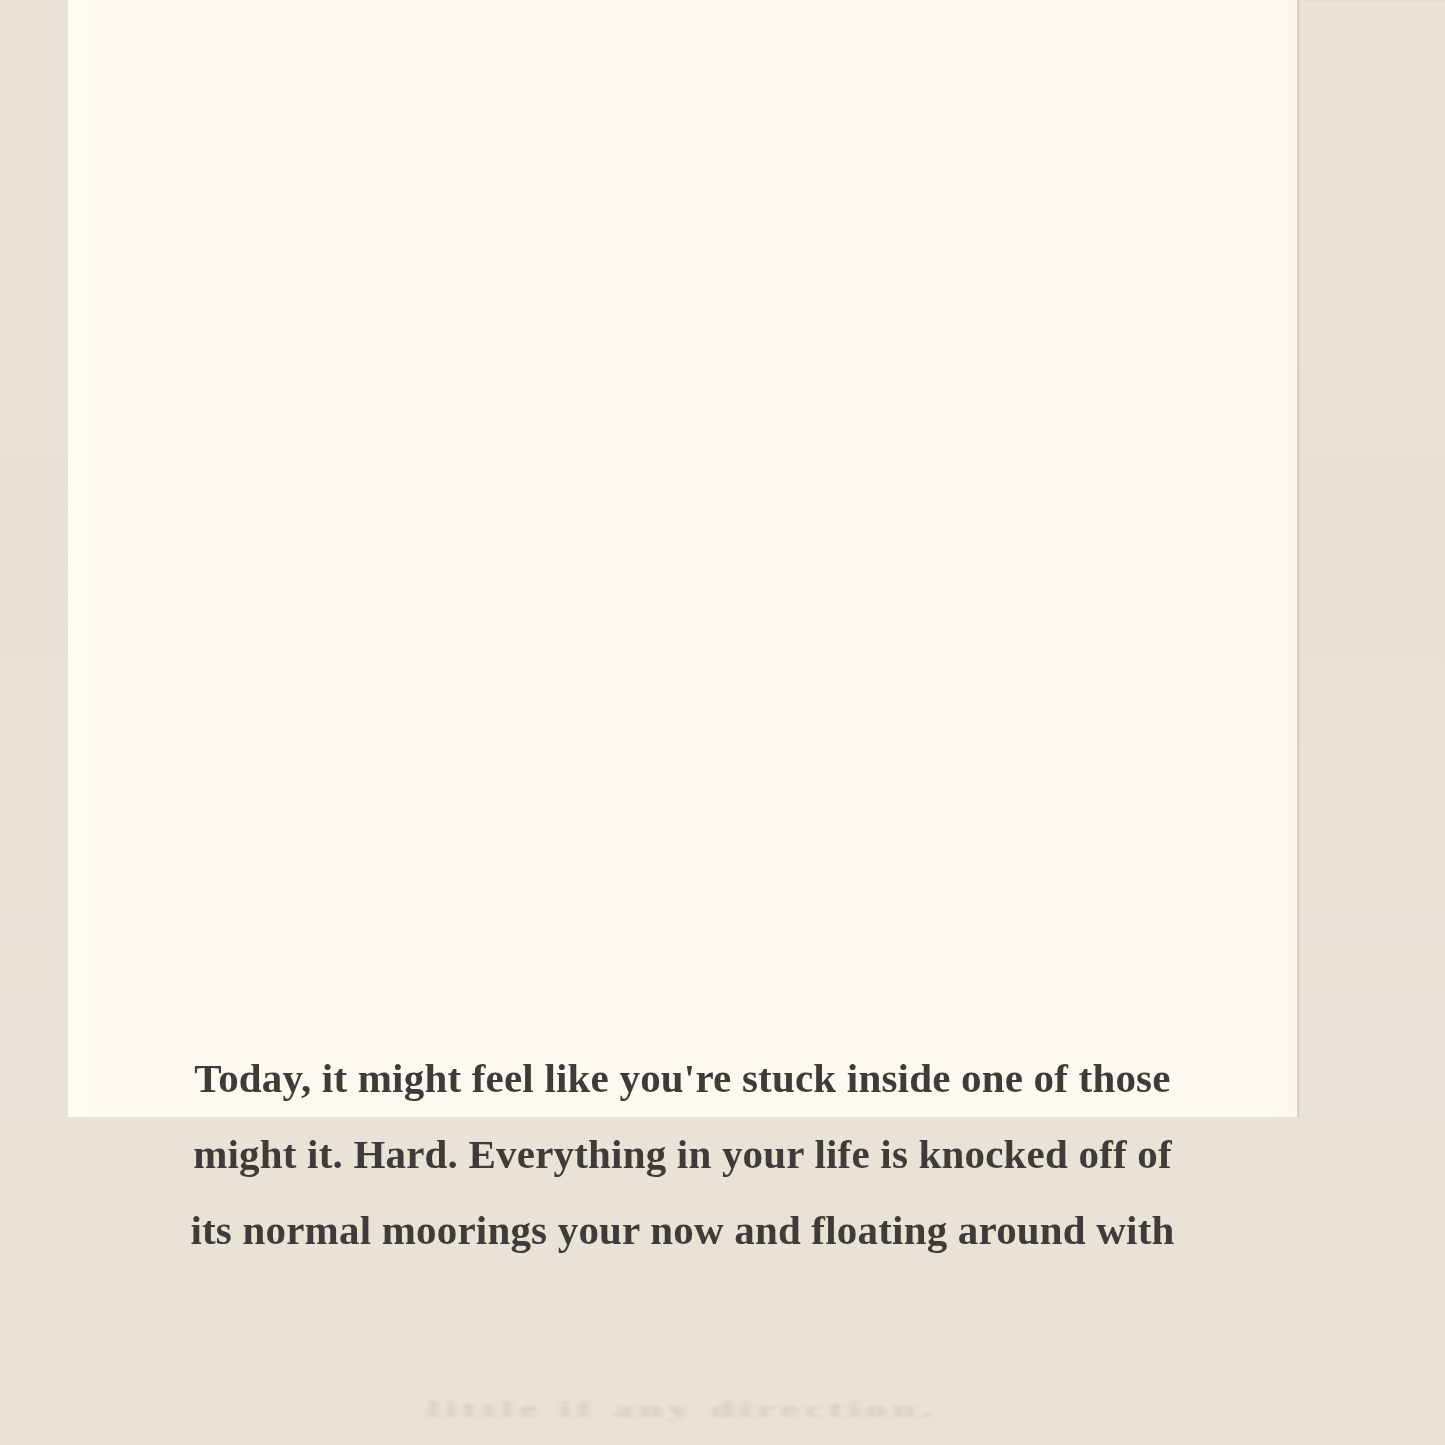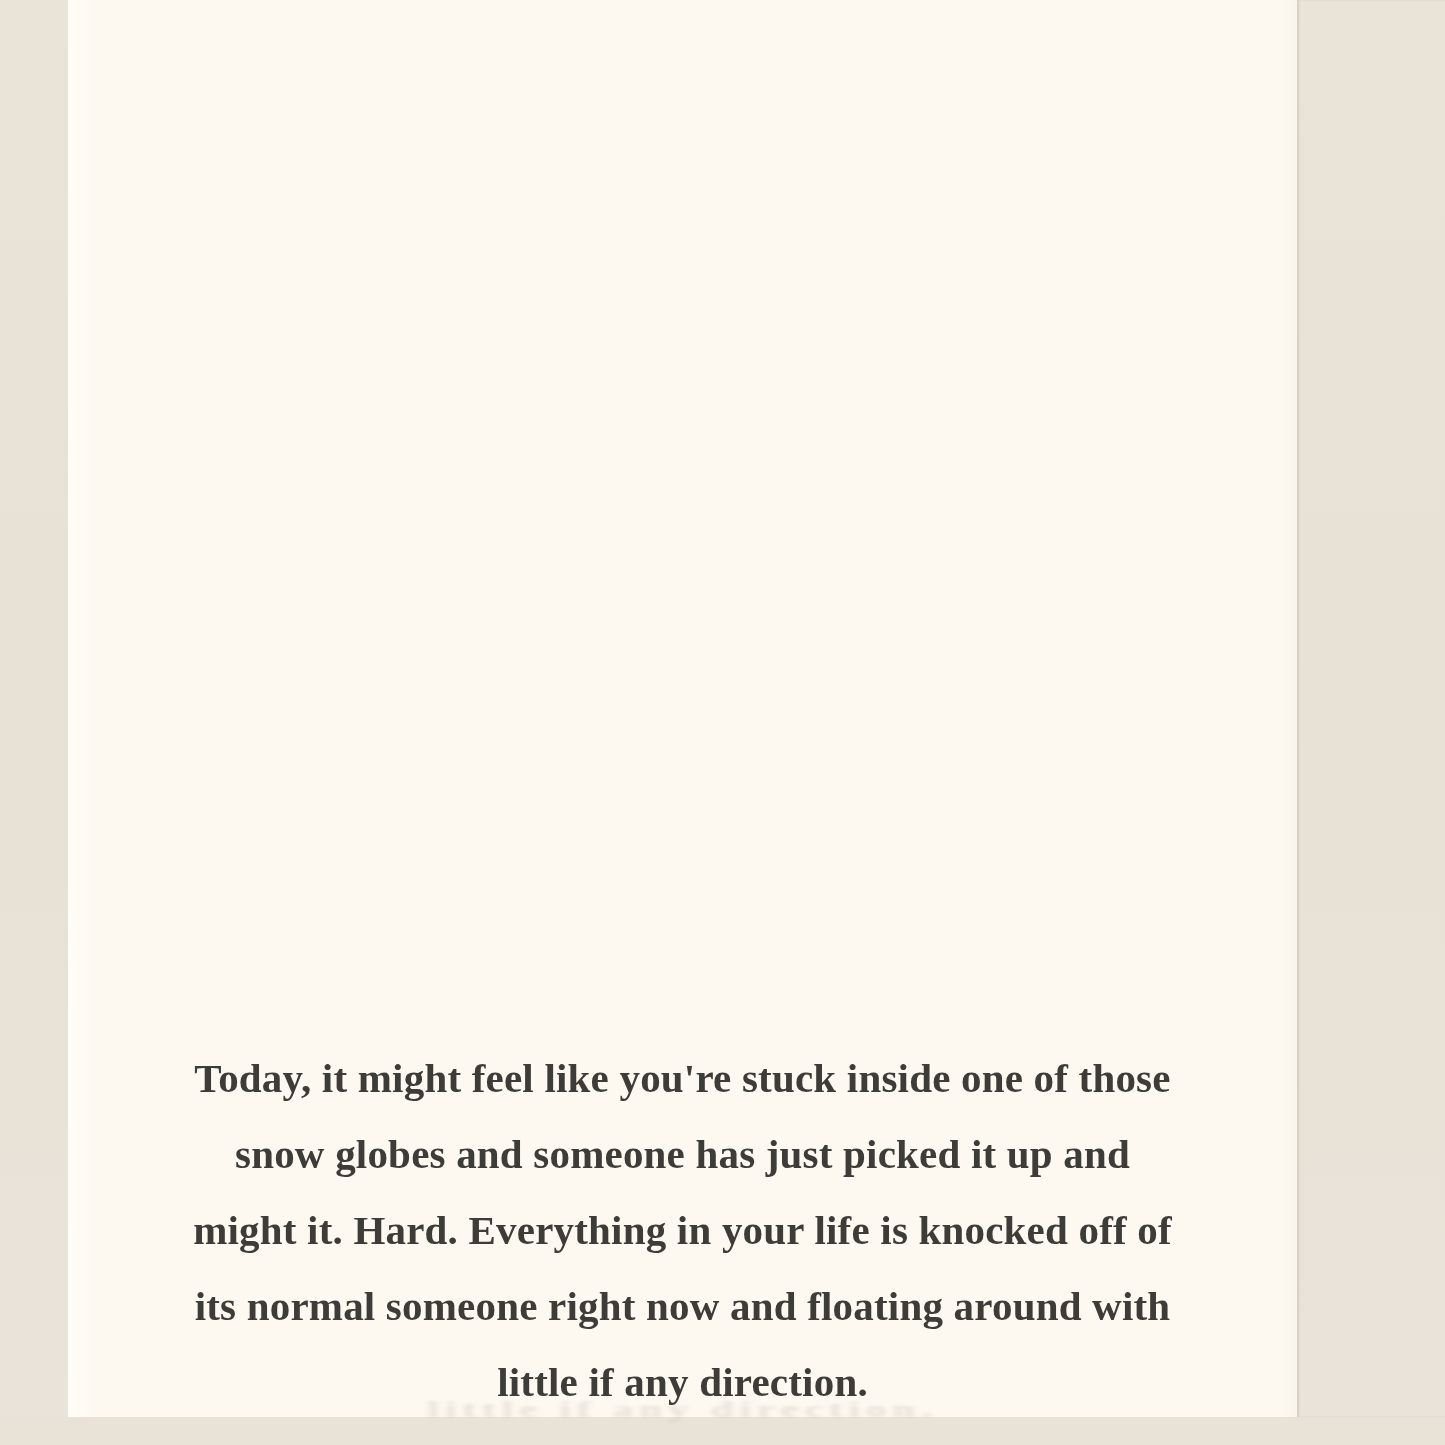"Today, it might feel like" .stage { height: 1417px -> 1117px }
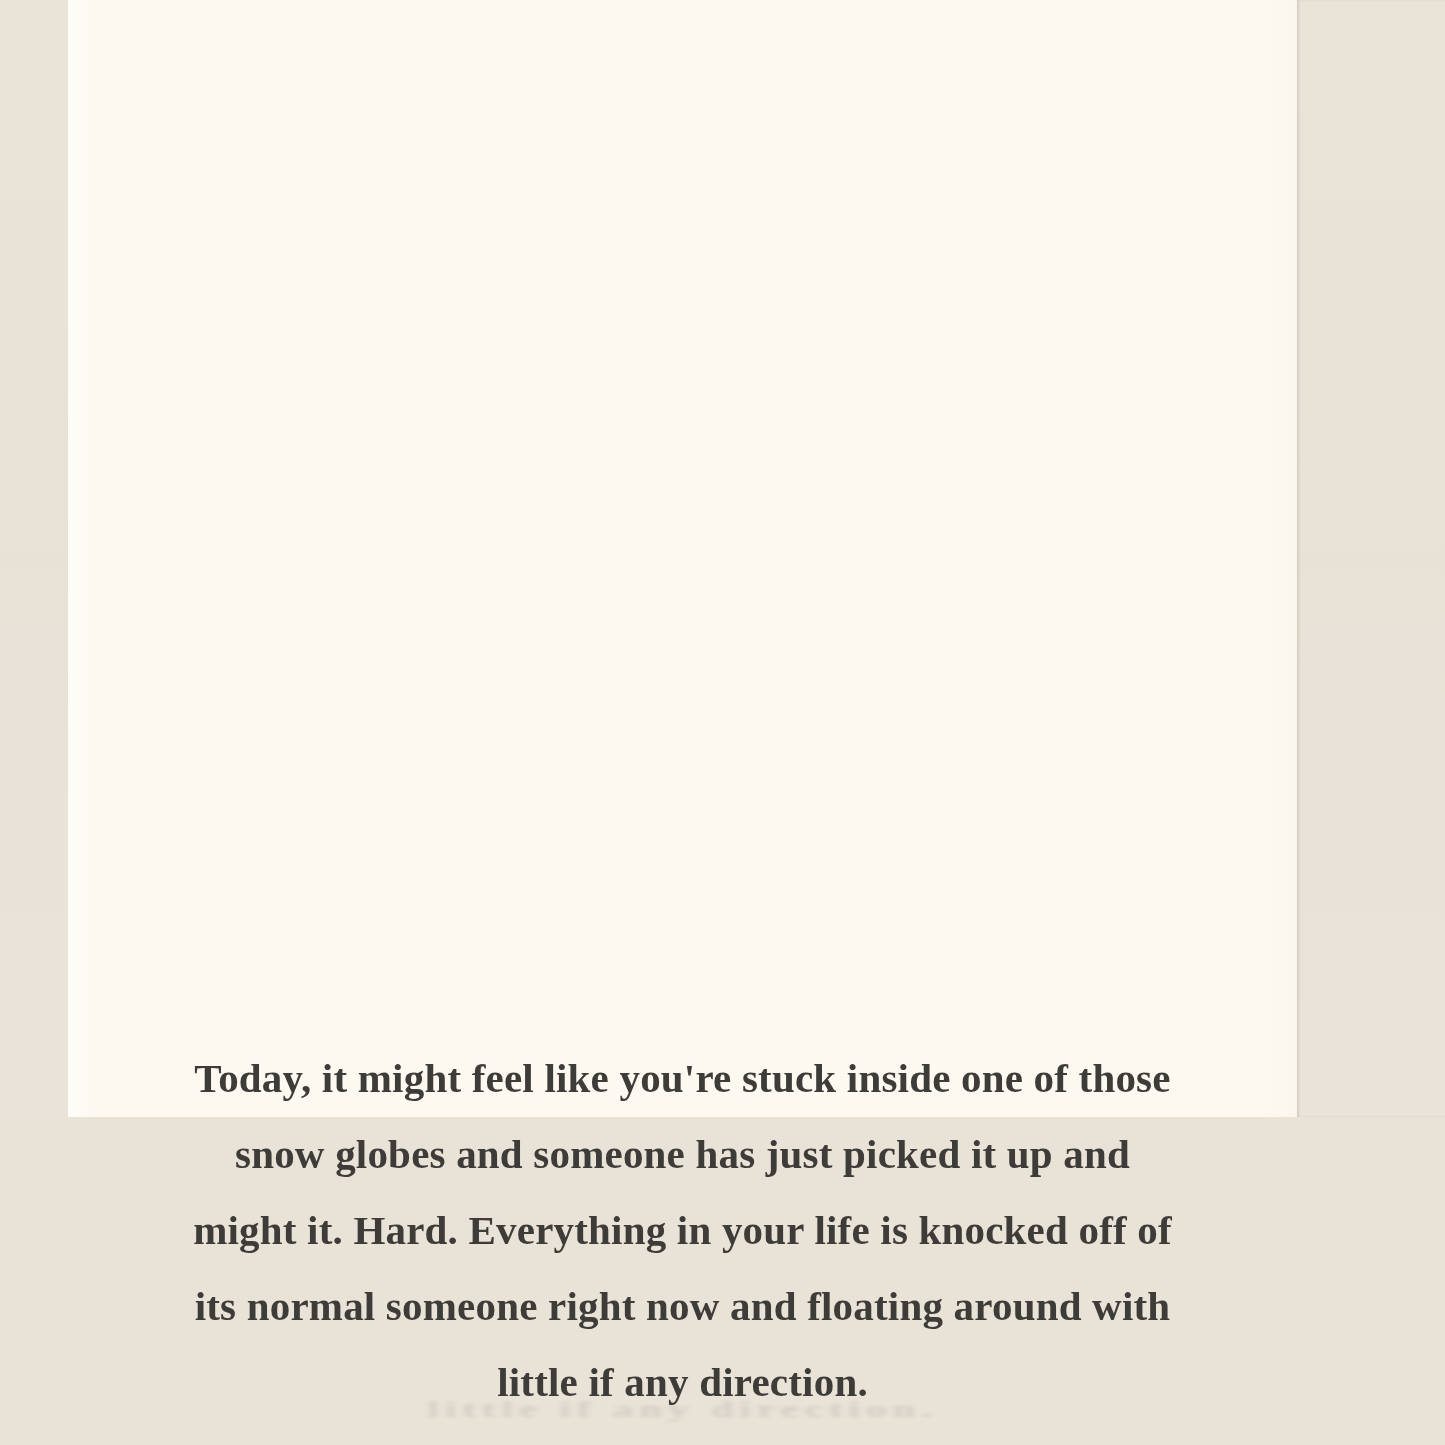"snow globes and someone has" div.quote-line { html: <div>snow globes and someone has just picked it up and</div> -> none }
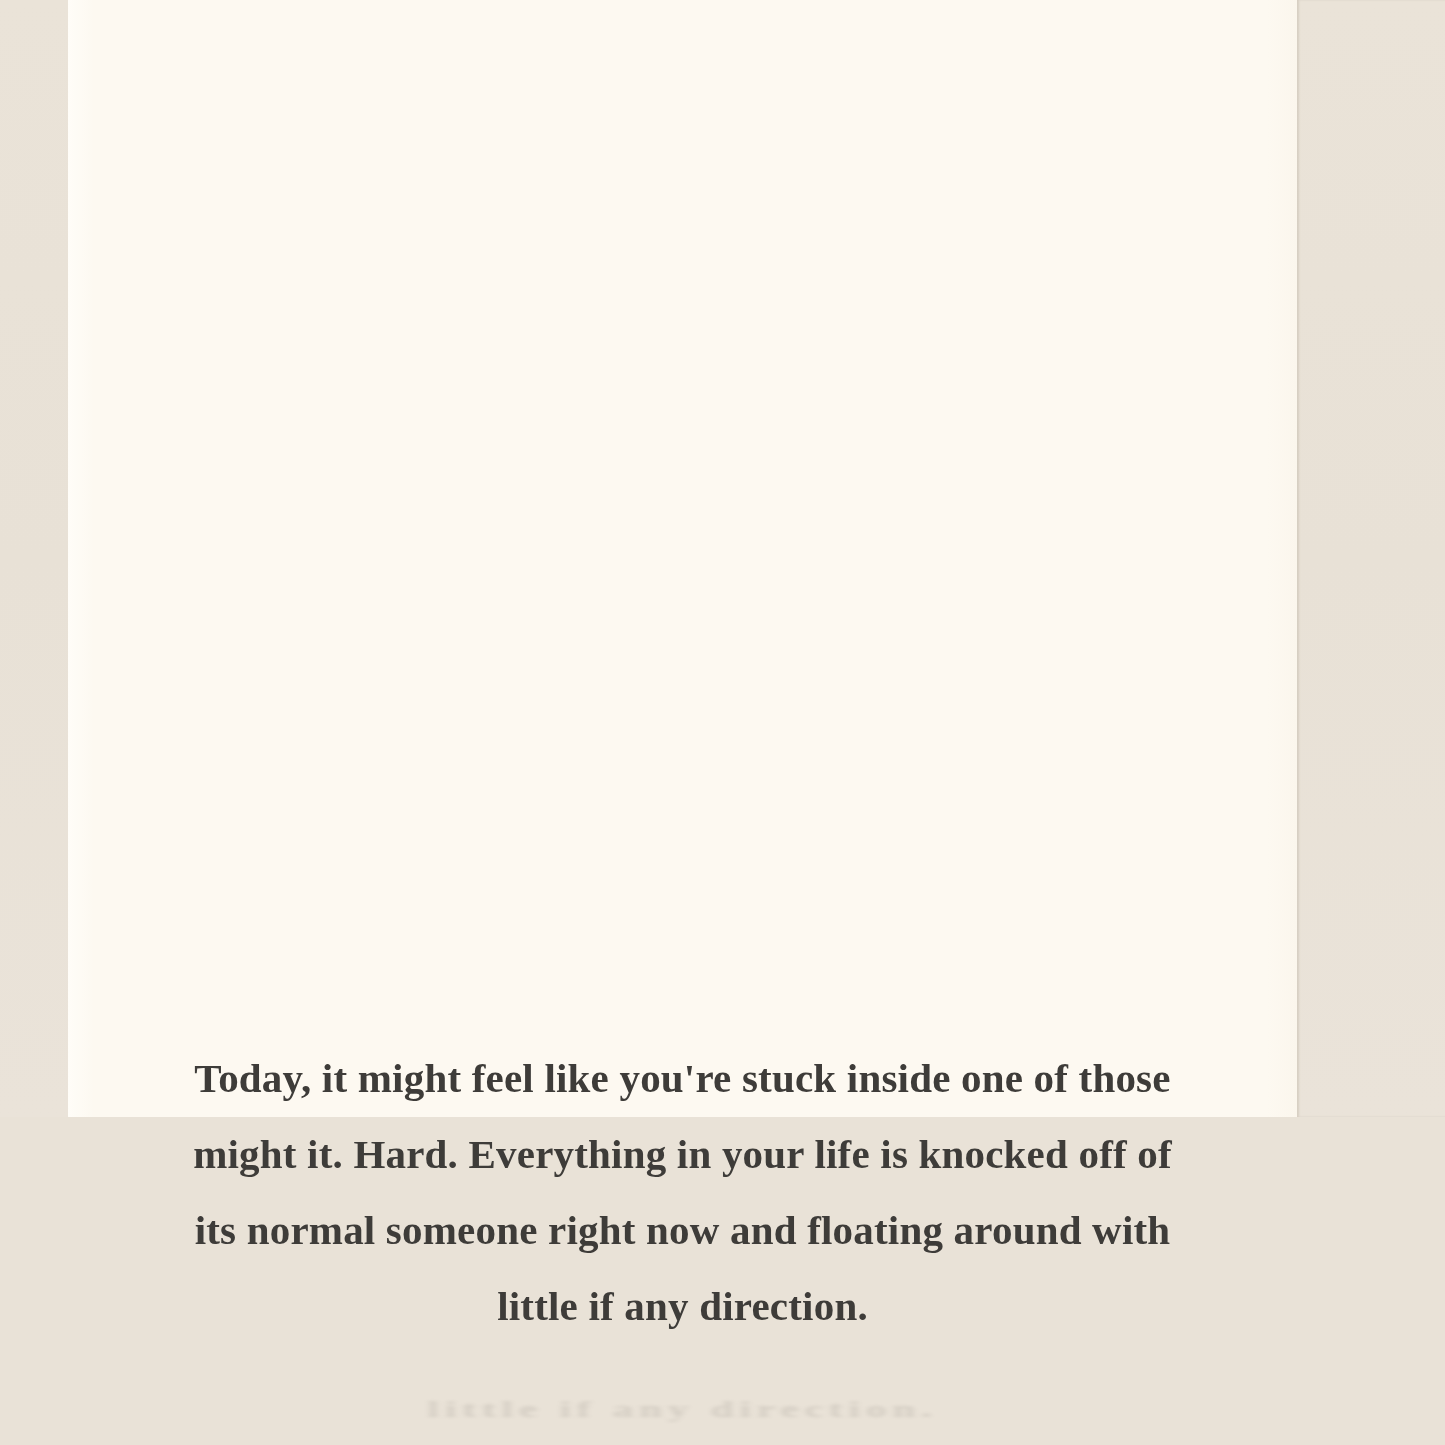"its normal someone right now" div.quote-line { text: someone right -> moorings your }
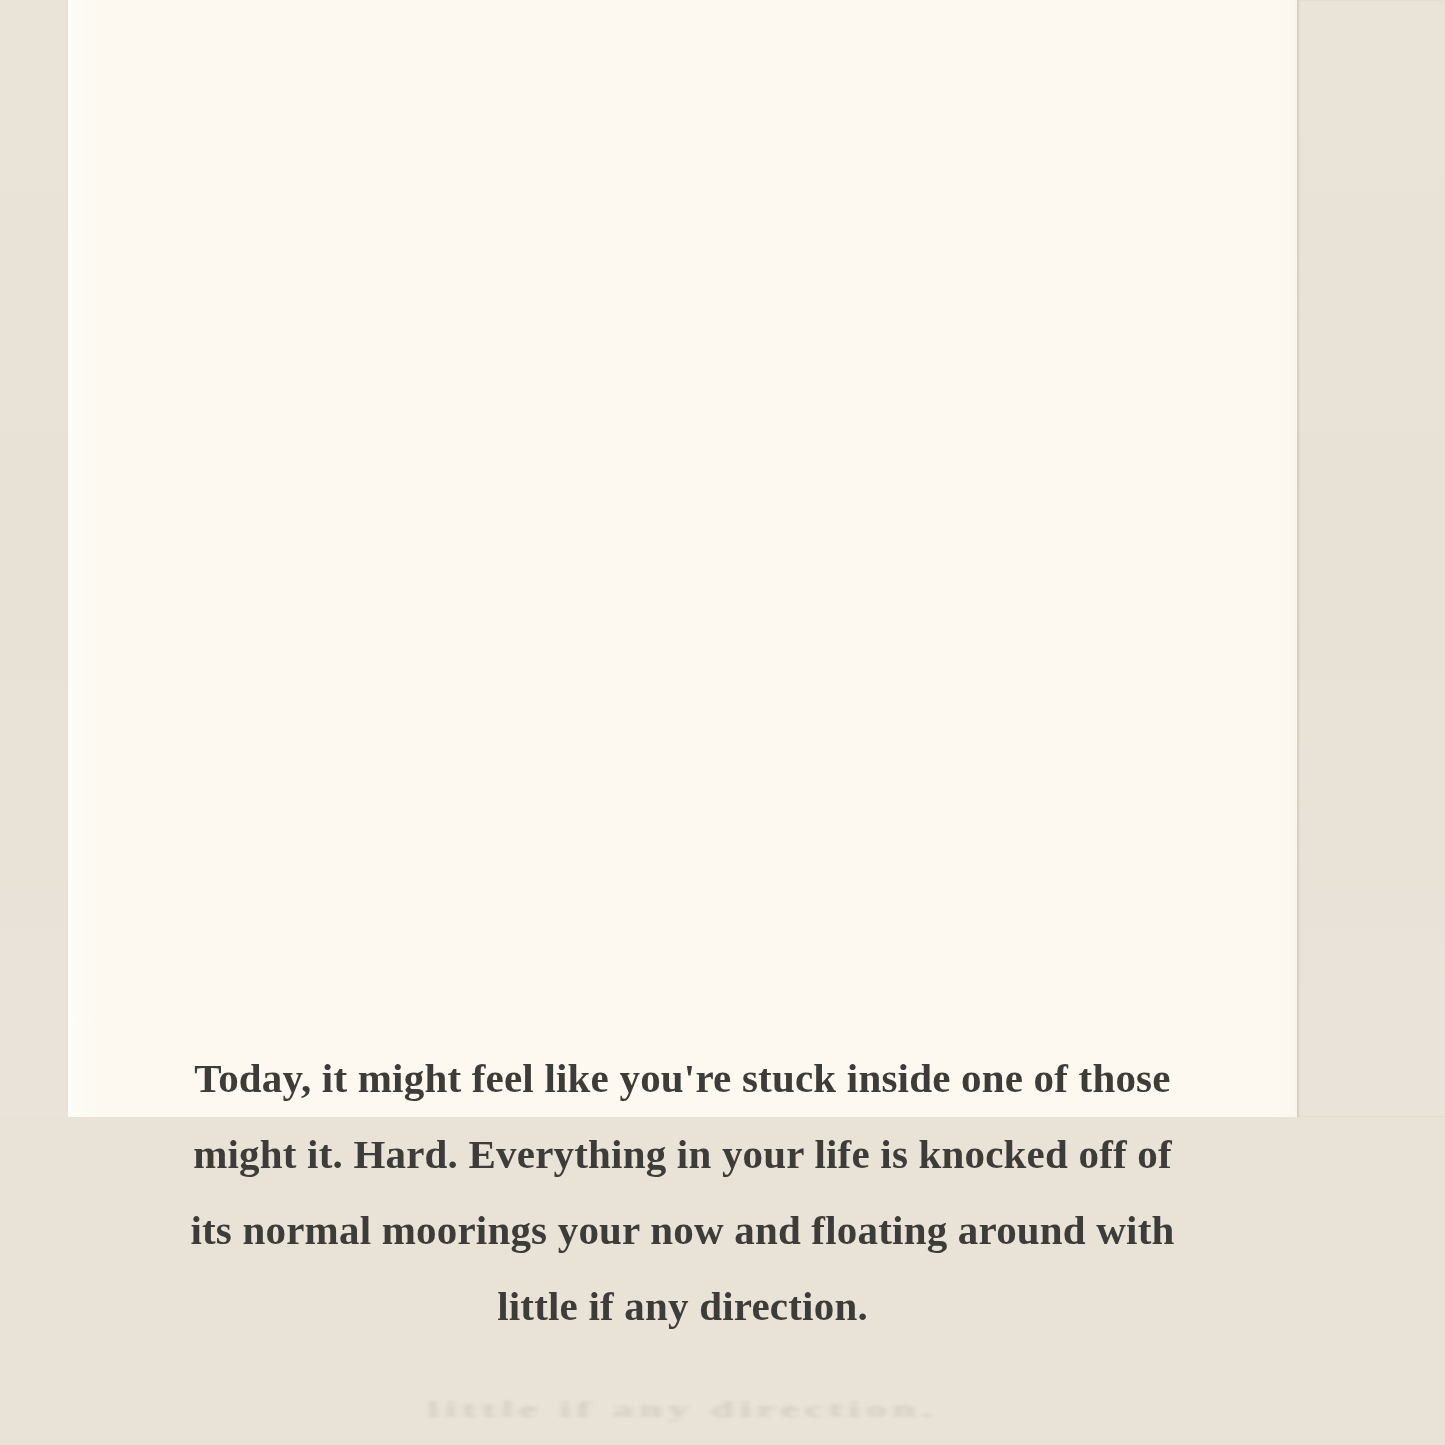"little if any direction." div.quote-line { html: <div>little if any direction.</div> -> none }
